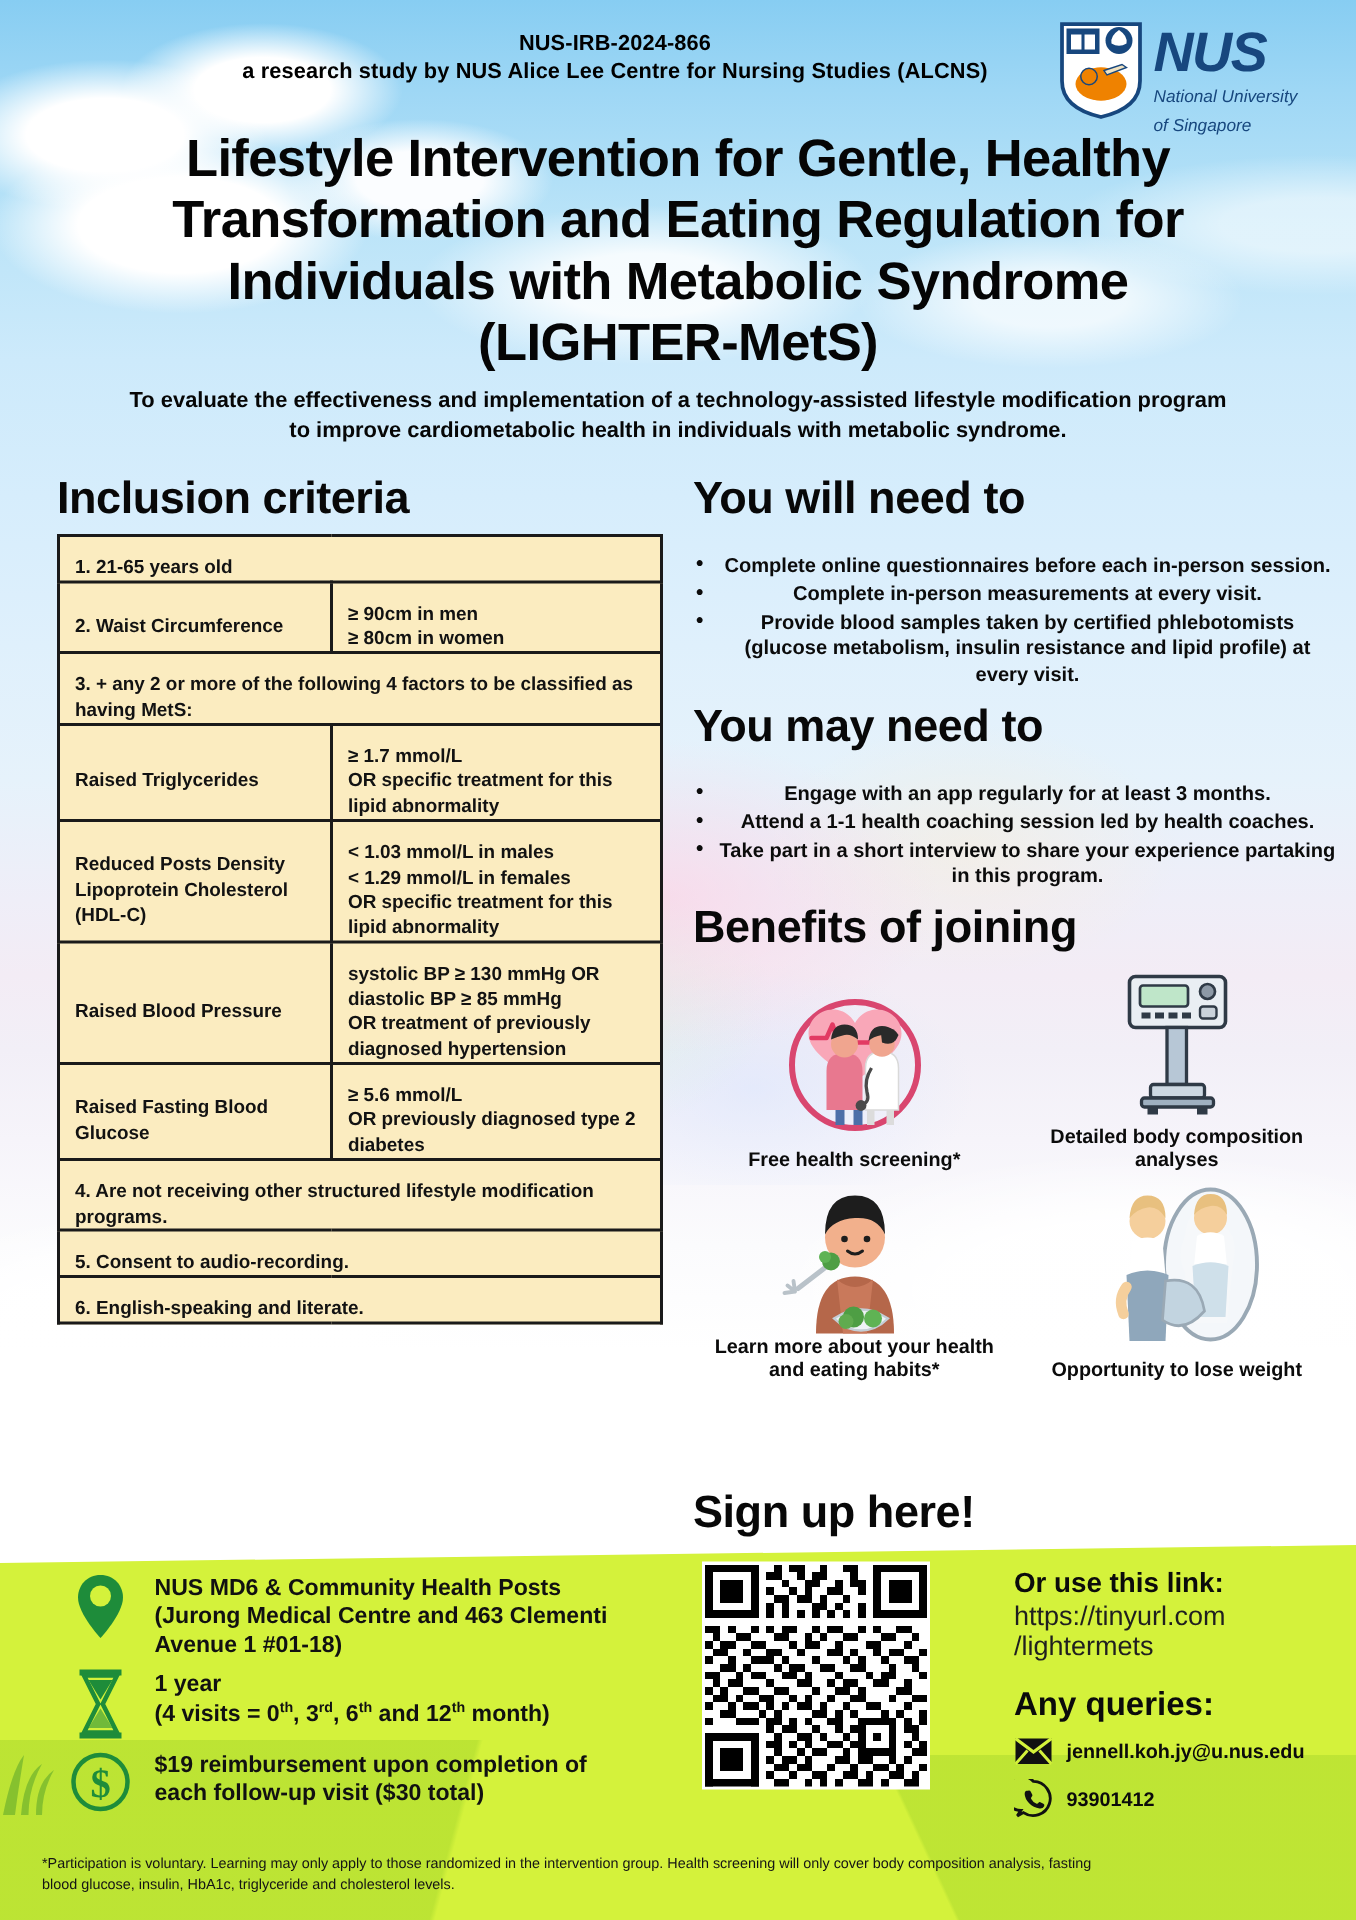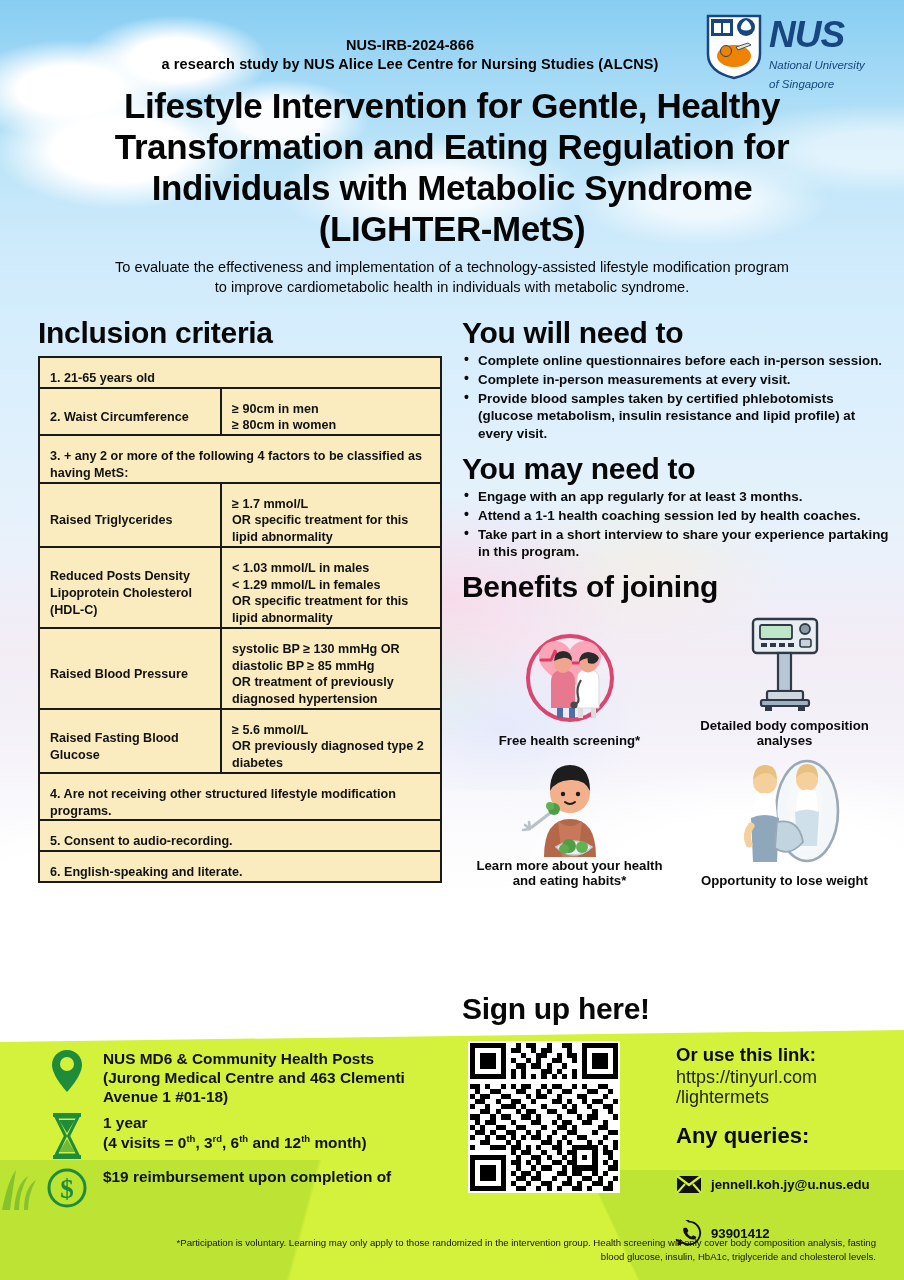"NUS-IRB-2024-866" .irb-block { top: 36px -> 20px }
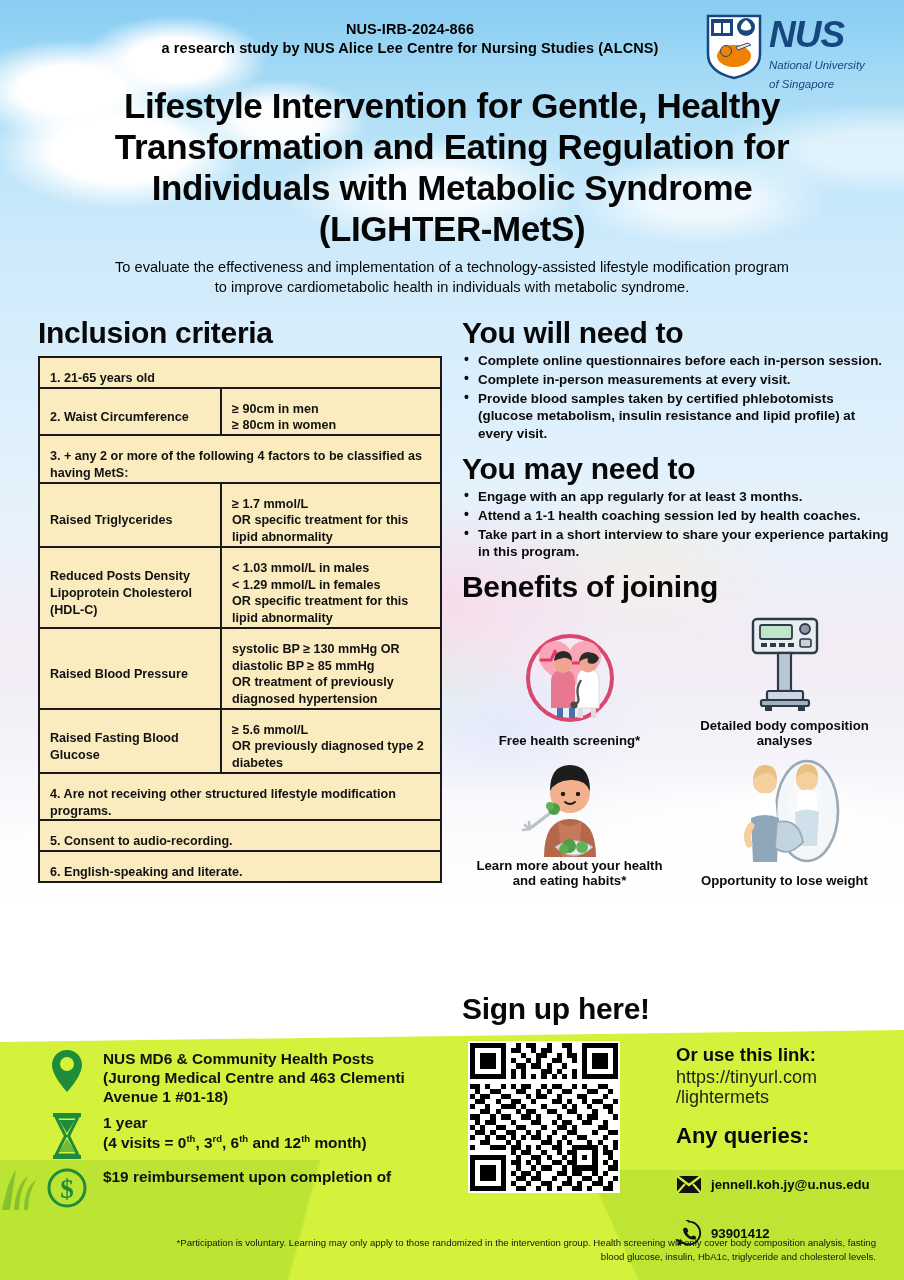"To evaluate the effectiveness and" .subtitle { font-weight: 400 -> 700 }
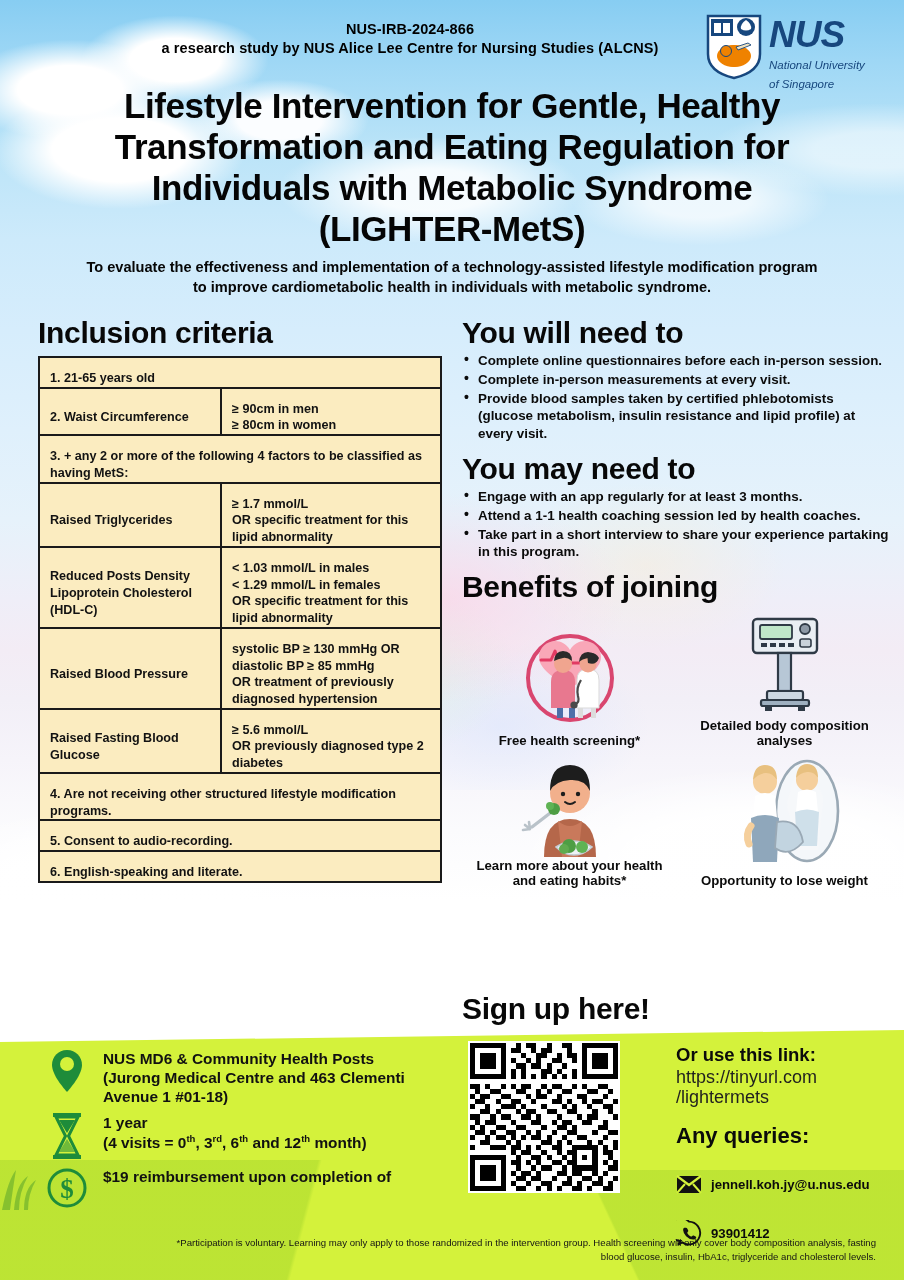"Complete online questionnaires before" ul.need { margin: 2px 0 10px 0 -> 18px 0 10px 0; text-align: none -> center }
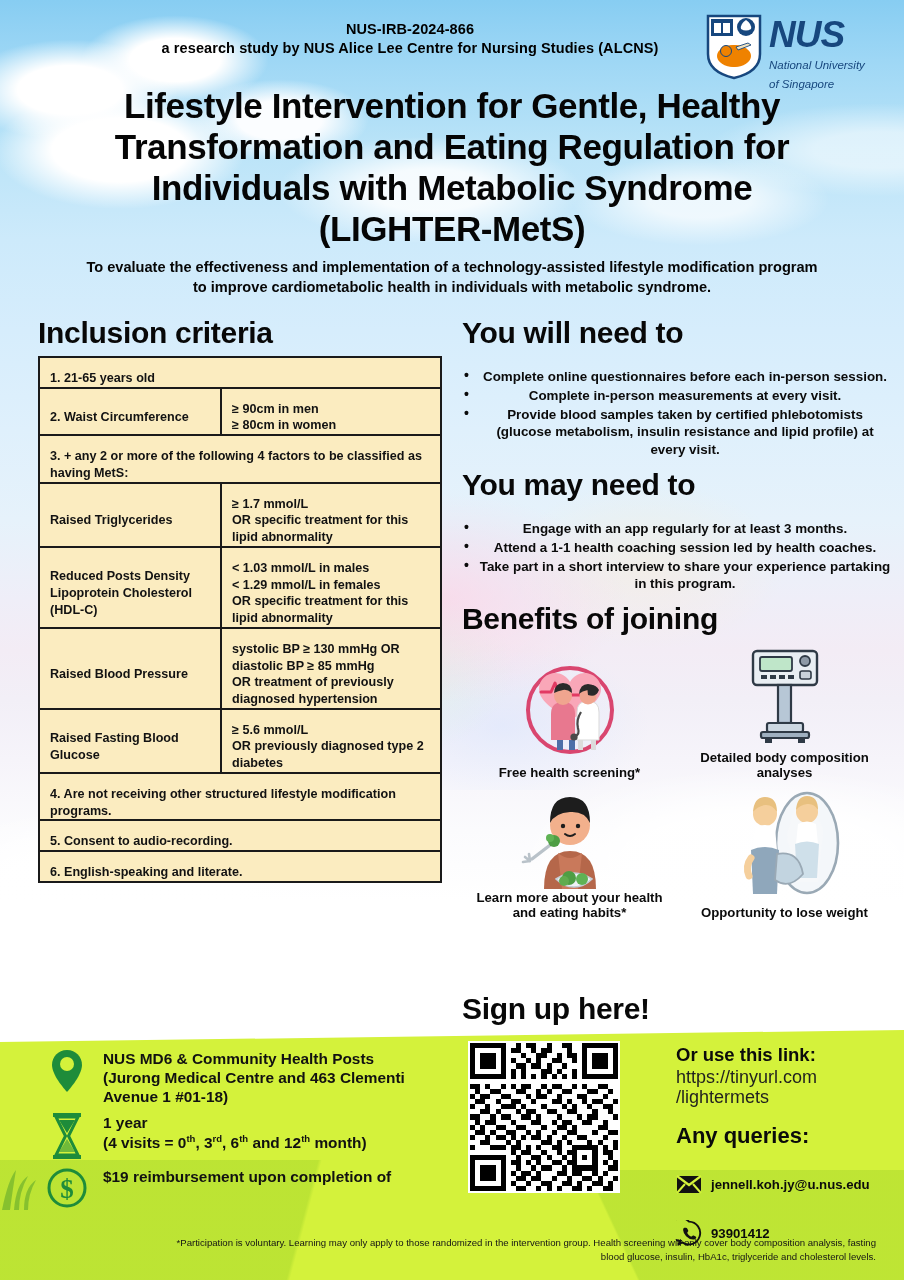"jennell.koh.jy@u.nus.edu" .contact-row { margin-top: 26px -> 9px }
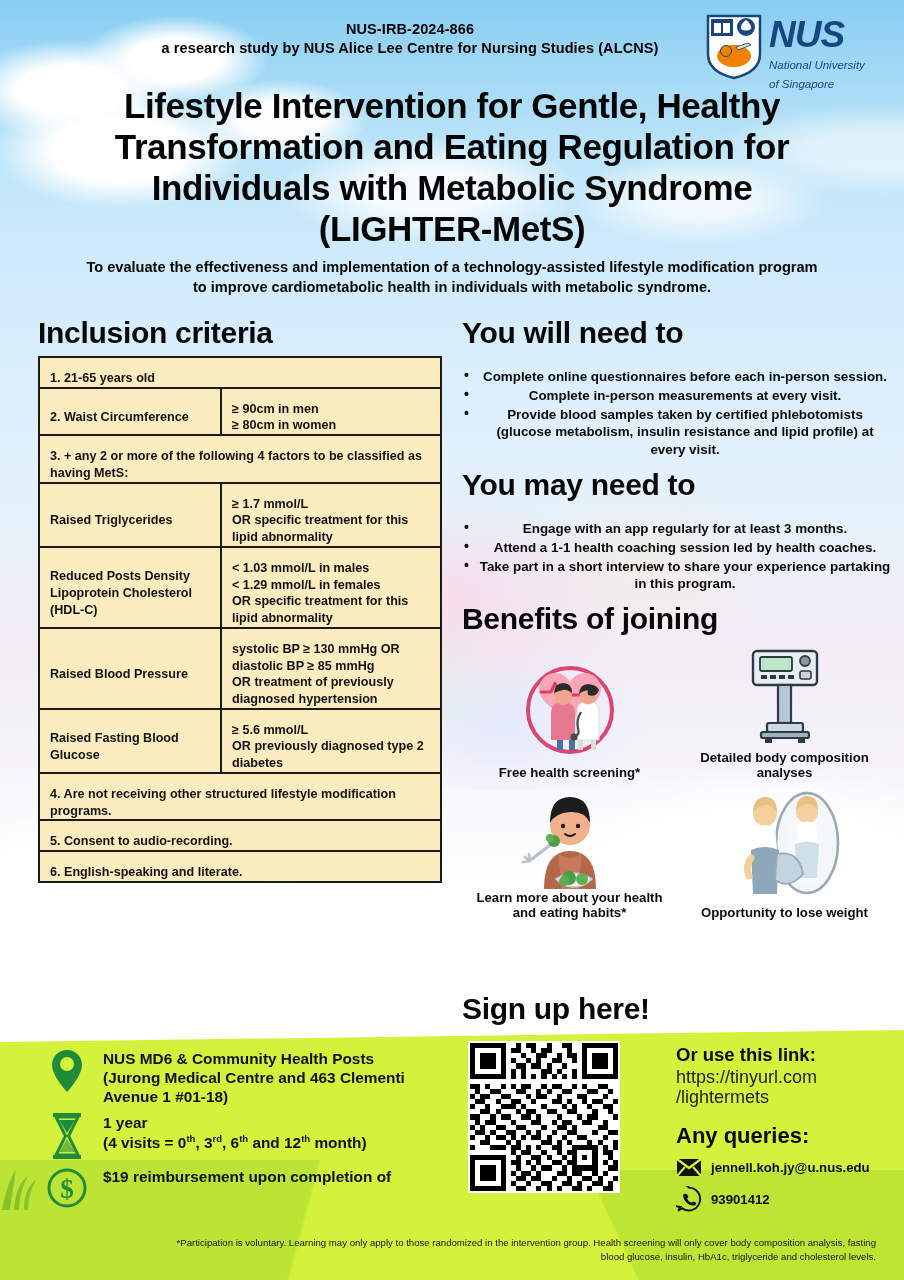"each follow-up visit ($30 total)" div { html: none -> <div>each follow-up visit ($30 total)</div> }
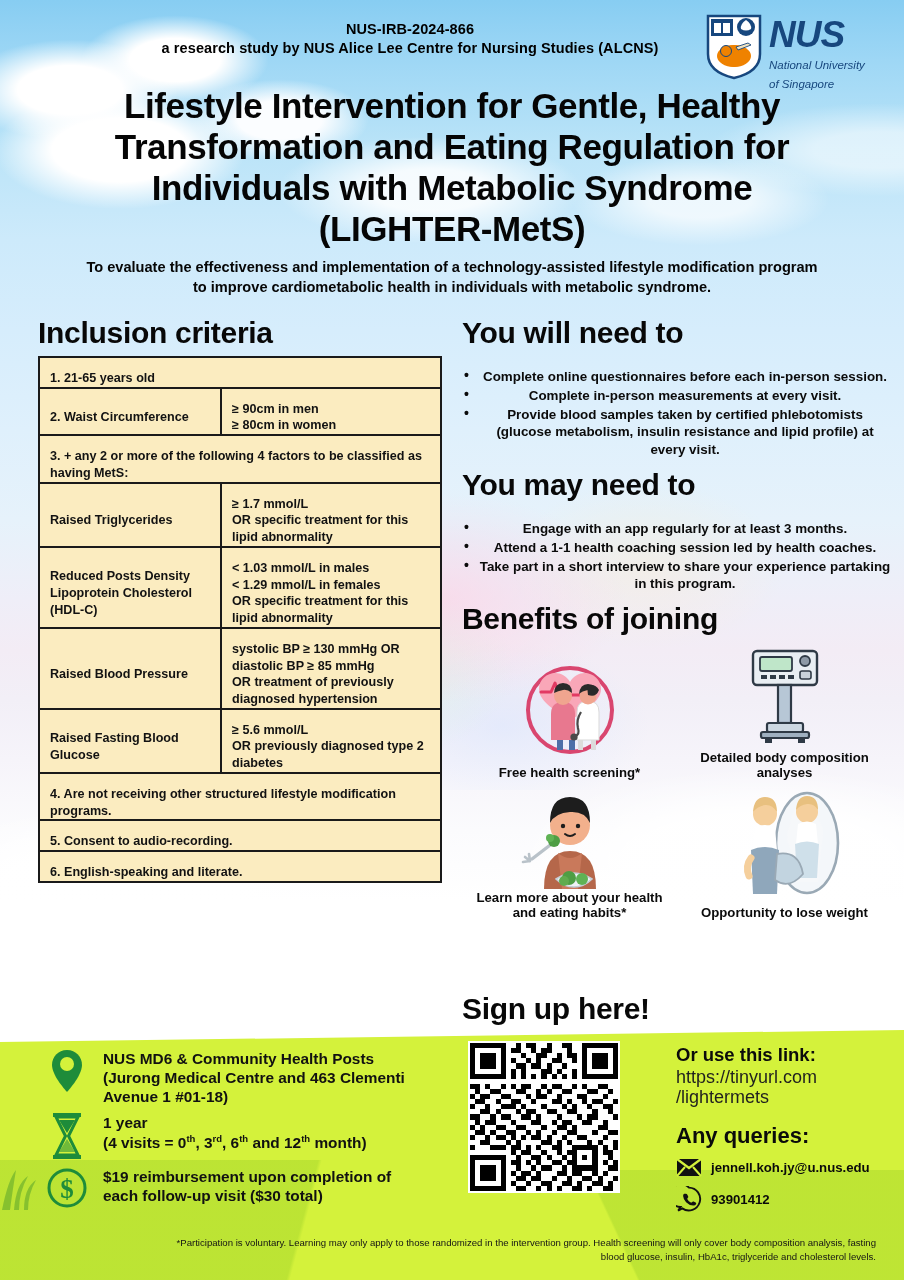"*Participation is voluntary. Learning" .disclaimer { text-align: right -> left }
